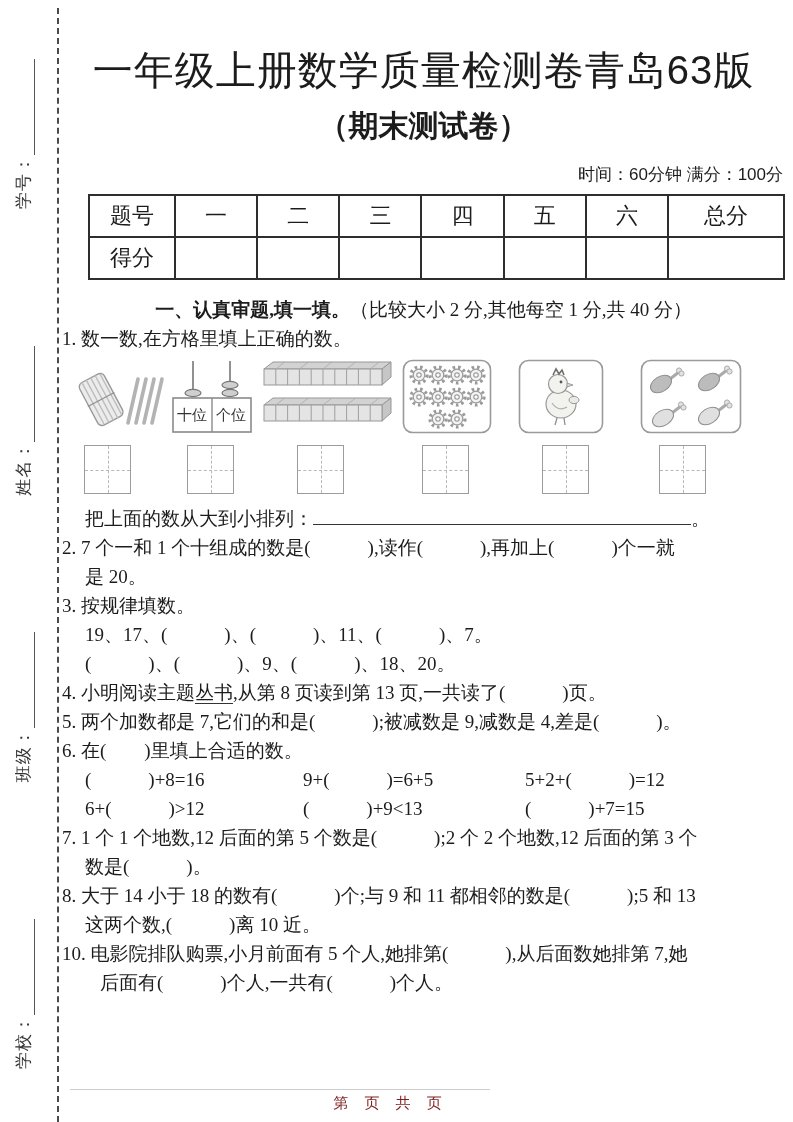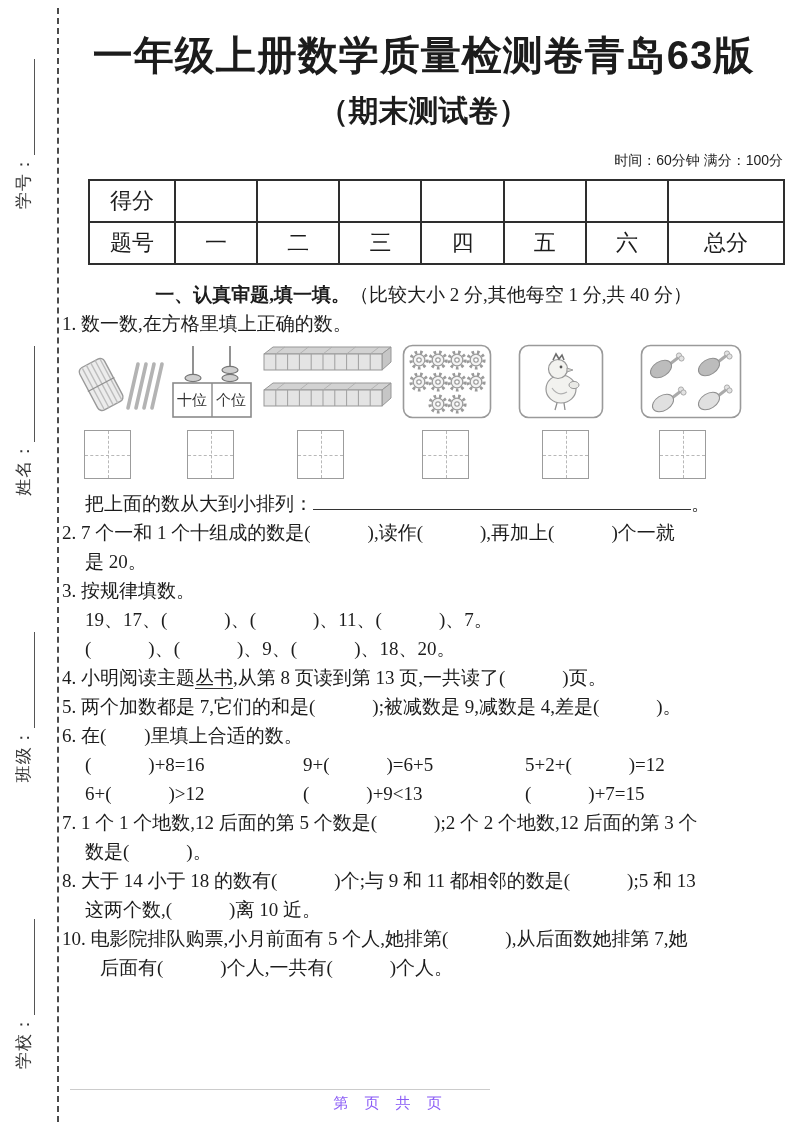"一年级上册数学质量检测卷青岛63版" .title { font-weight: bold -> normal; margin-top: 29px -> 44px }
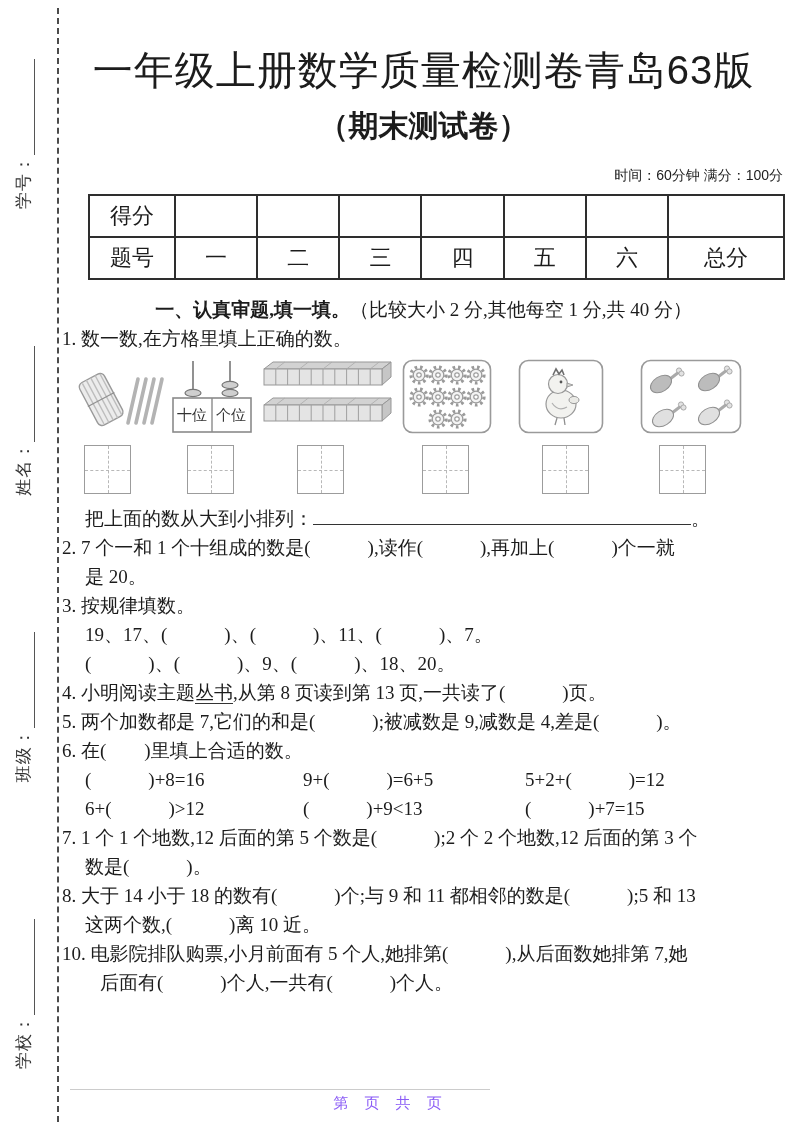"时间：60分钟 满分：100分" .info-line { font-size: 14px -> 17px }
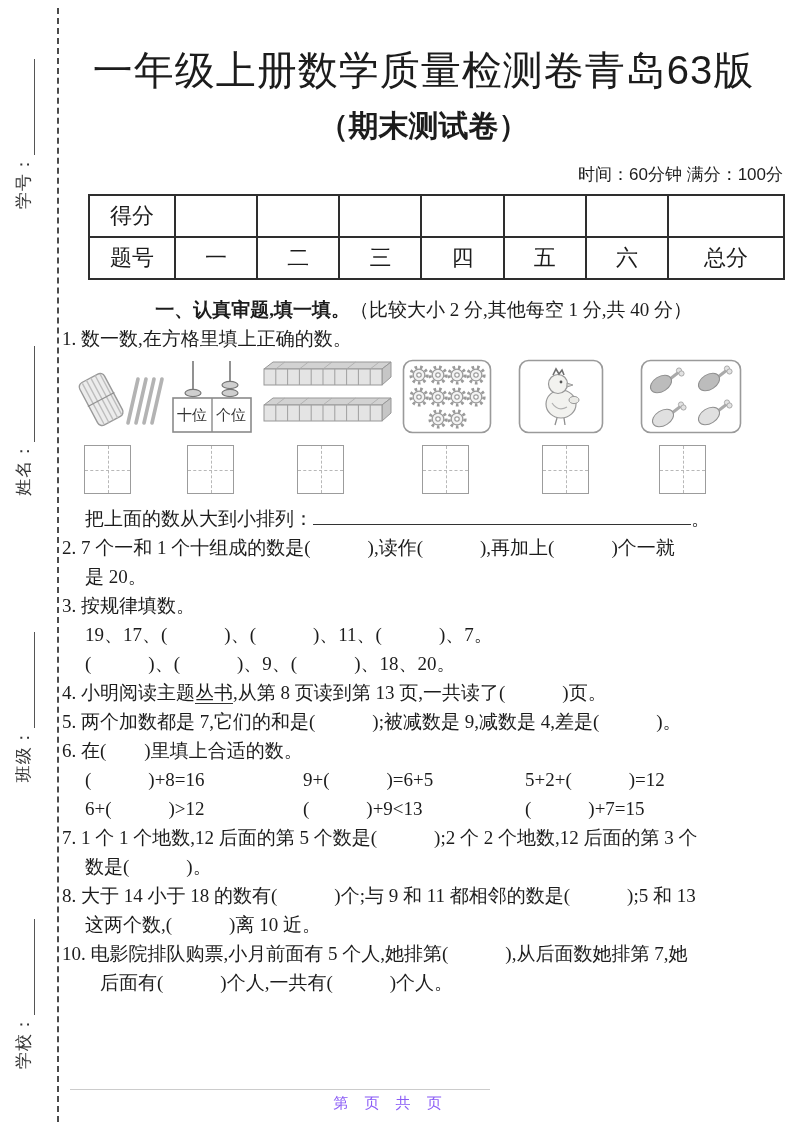"得分" tr { order: before "题号" -> after "题号" }
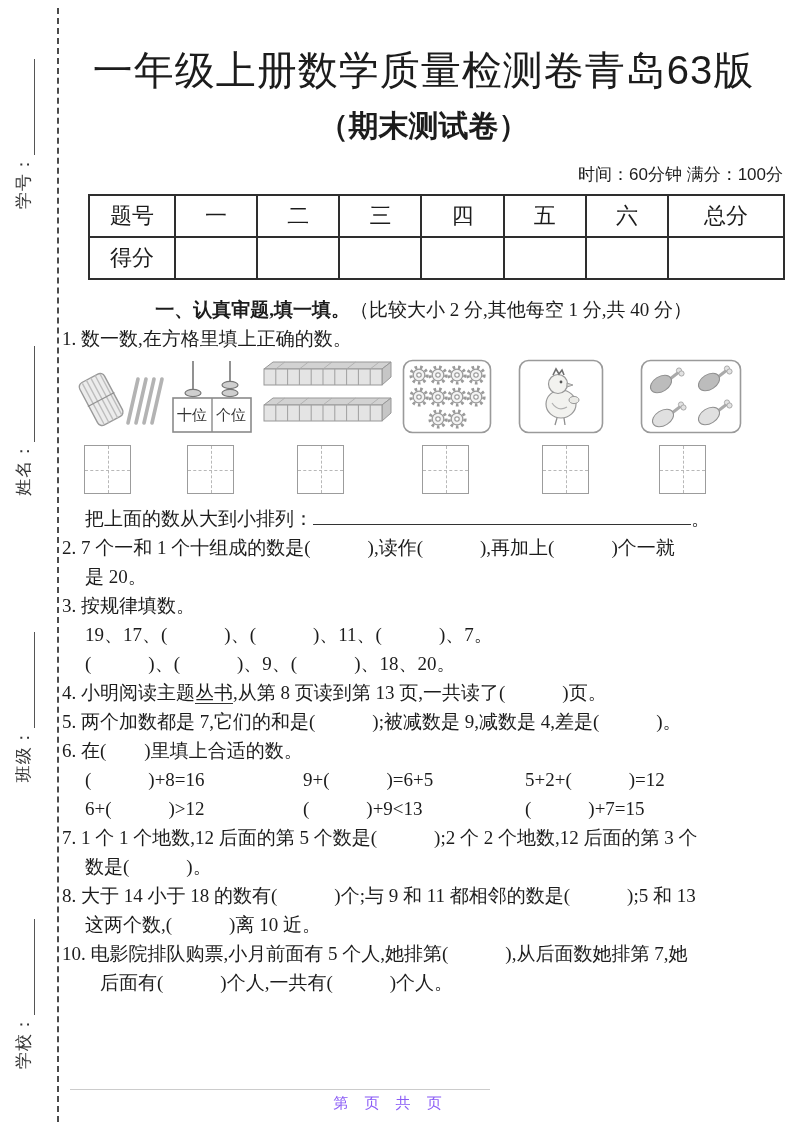"第 页 共 页" .footer-text { color: #8b5cf6 -> #7f1d1d }
